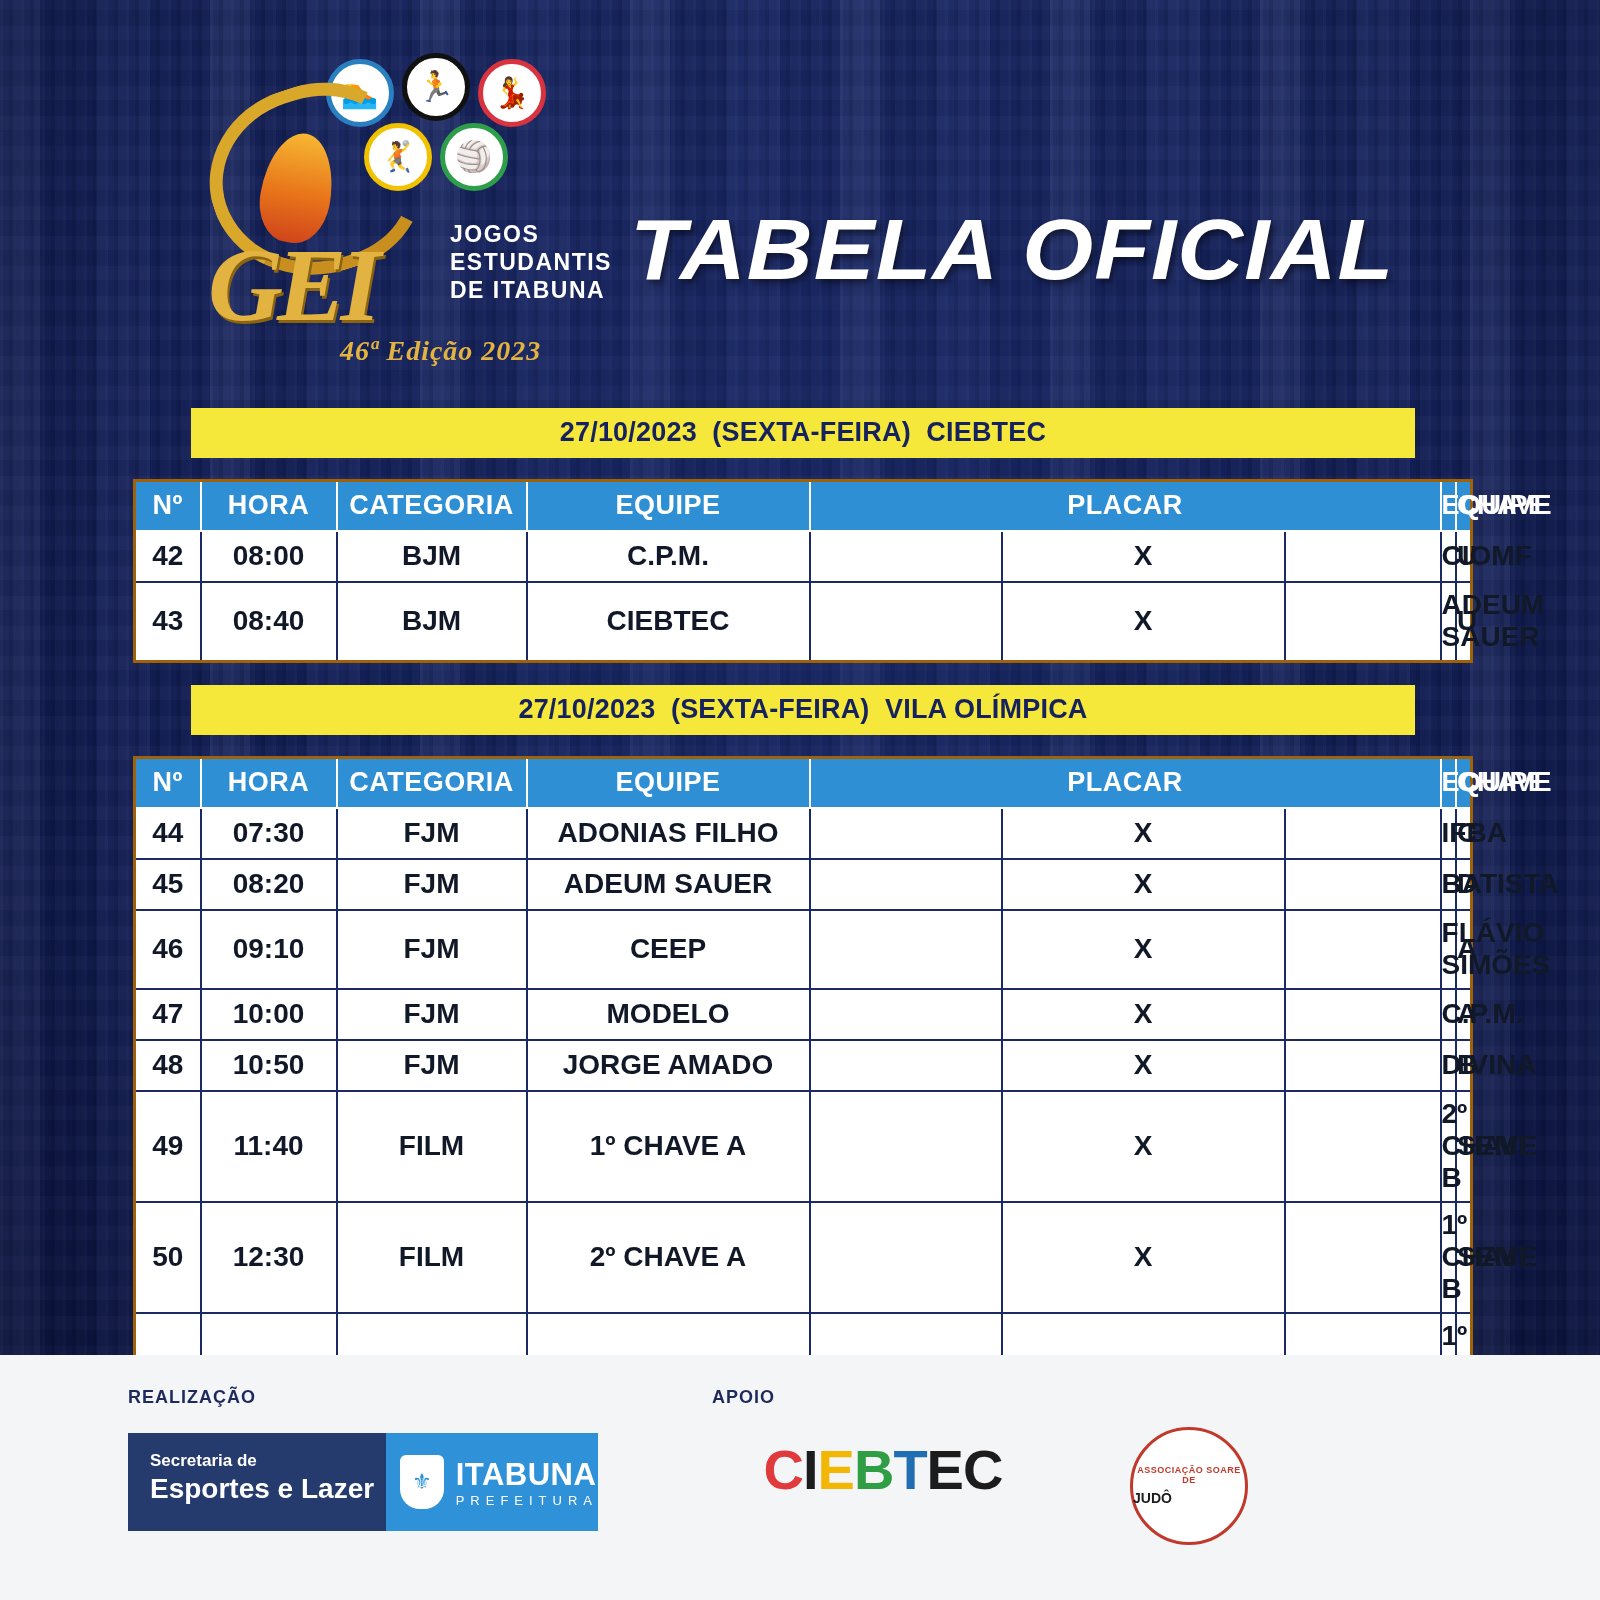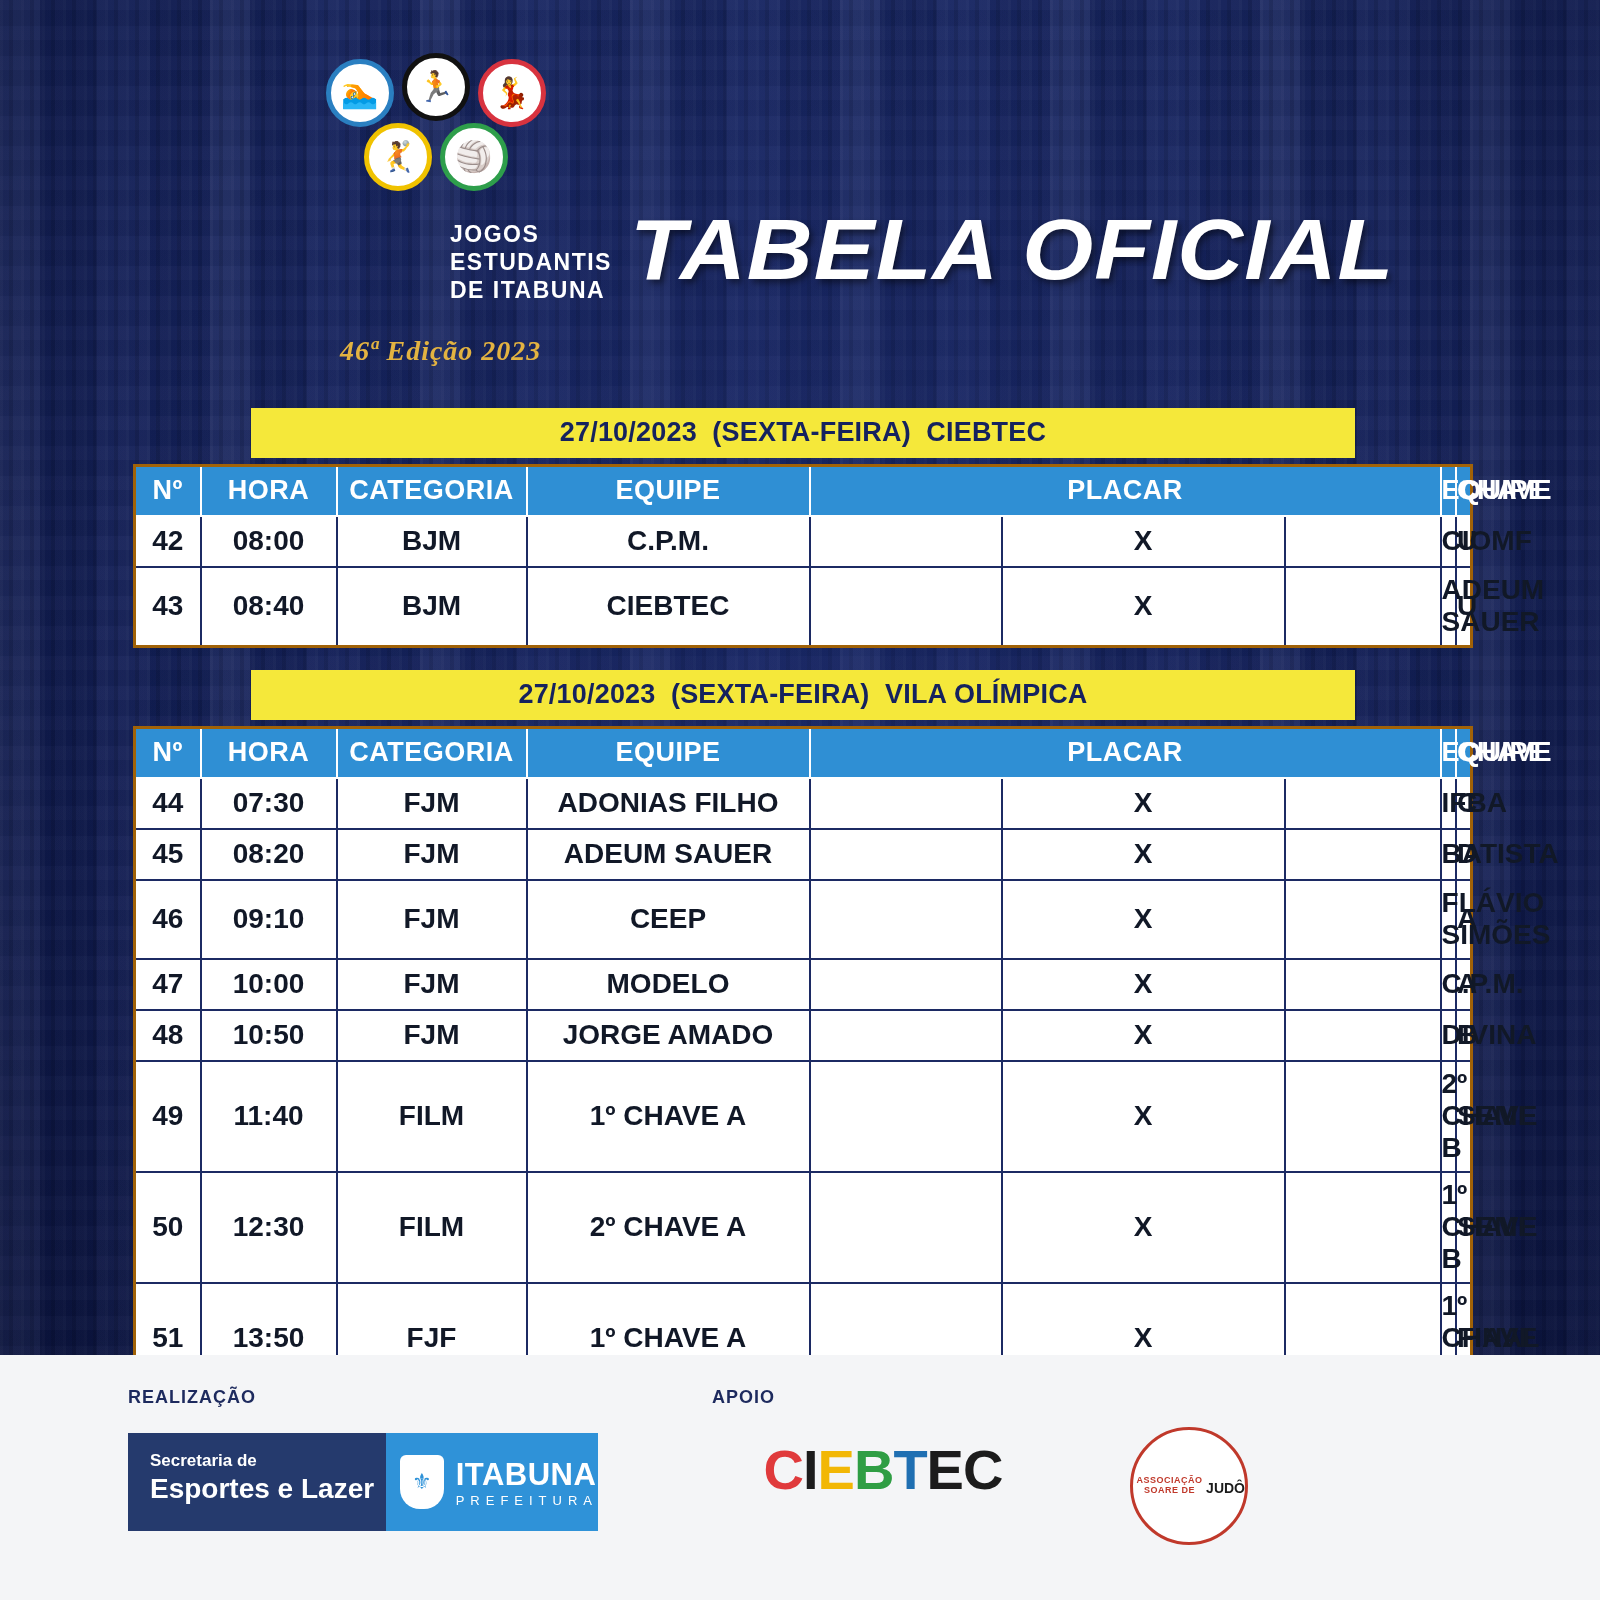"GEI" div.gei { html: none -> <div> <div></div> <div></div> <div>GEI</div> </div> }
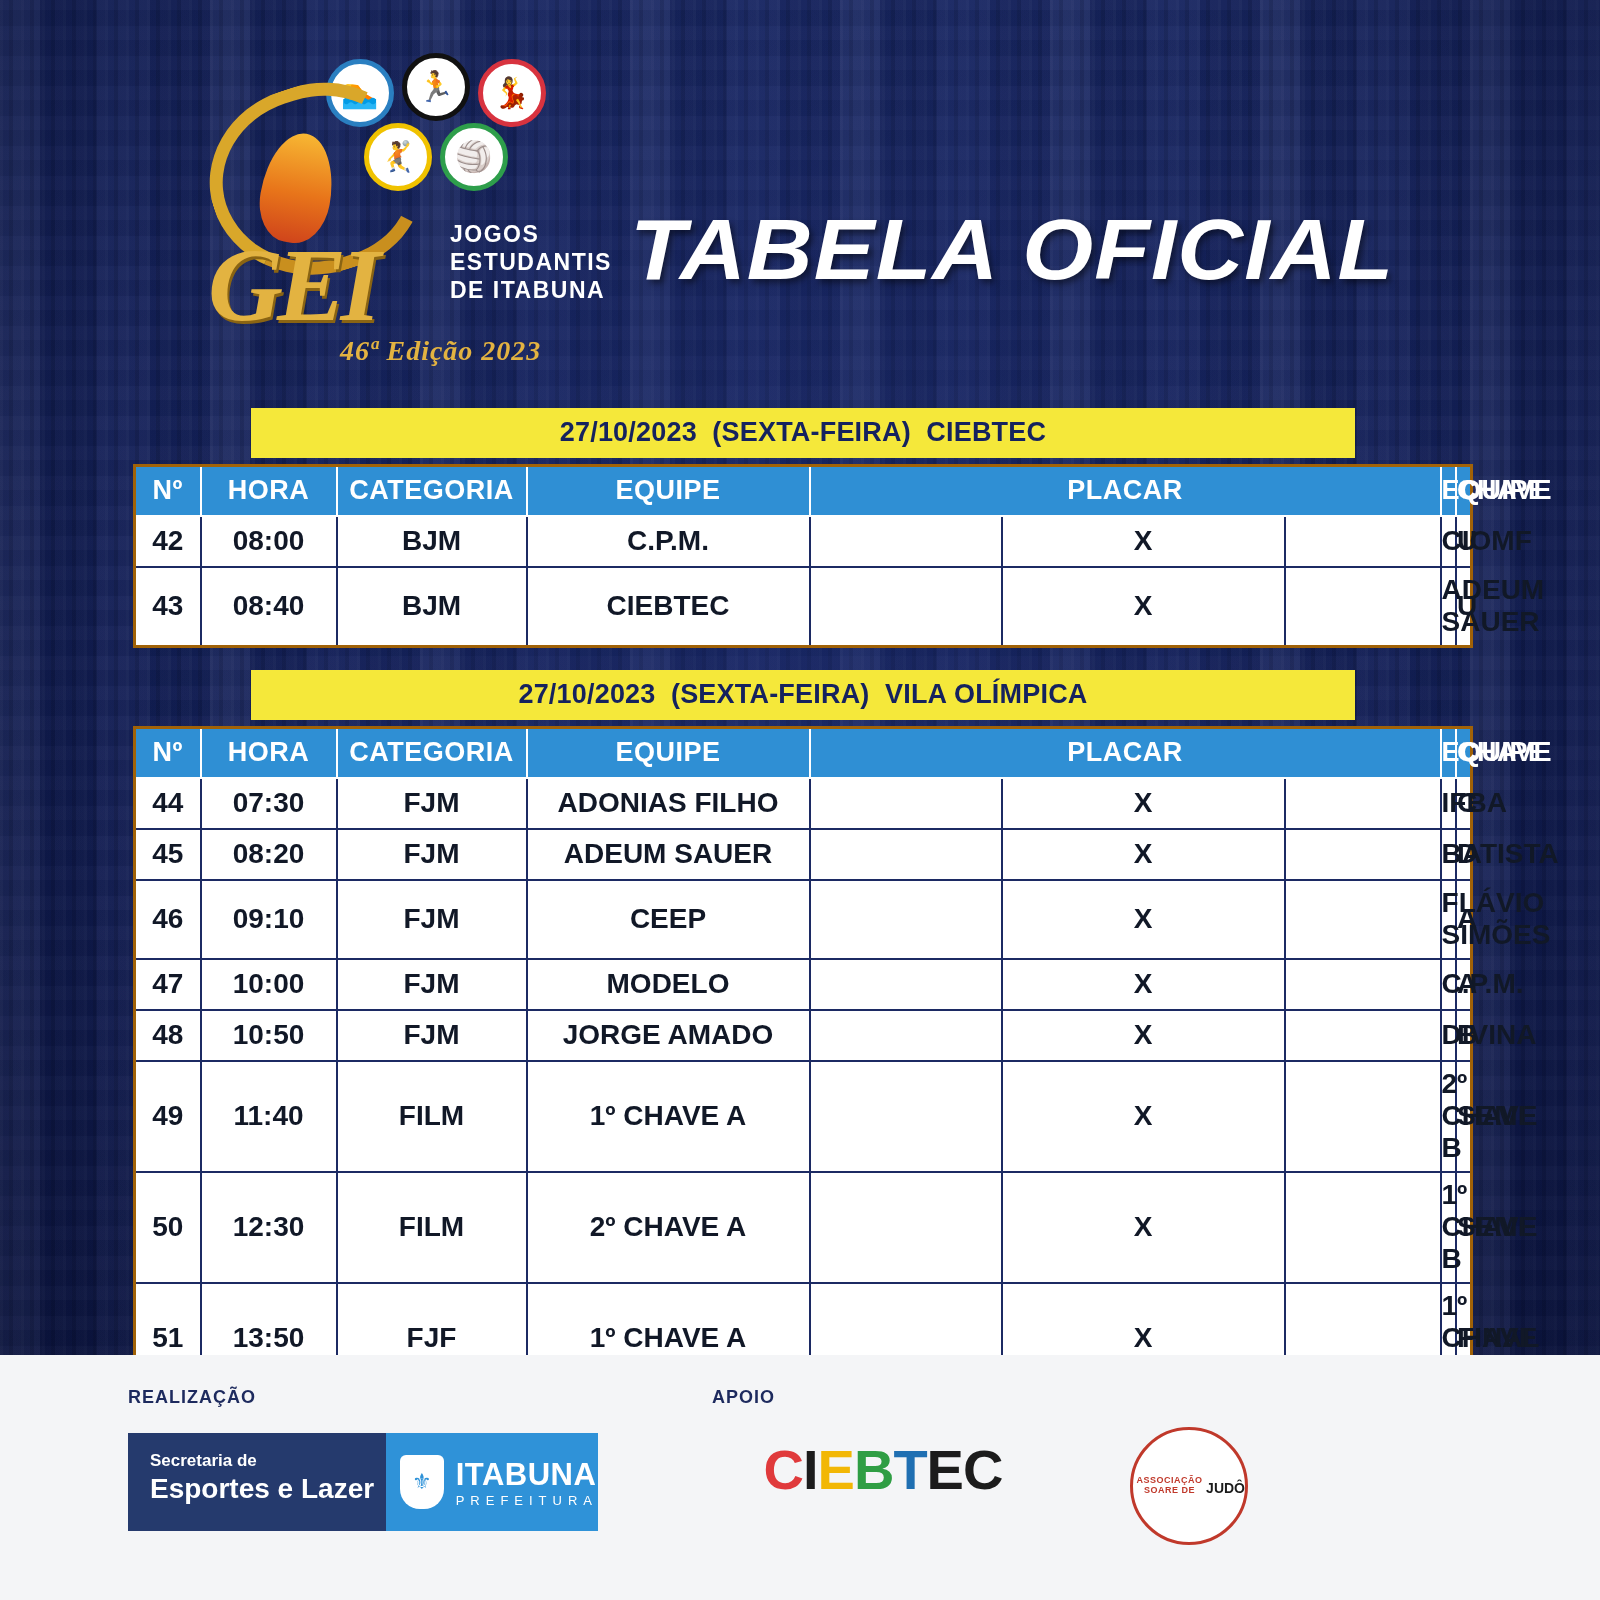"27/10/2023 (SEXTA-FEIRA) CIEBTEC" .block-banner { margin: 0 auto 6px auto -> 0 auto 21px auto; width: 1104px -> 1224px }
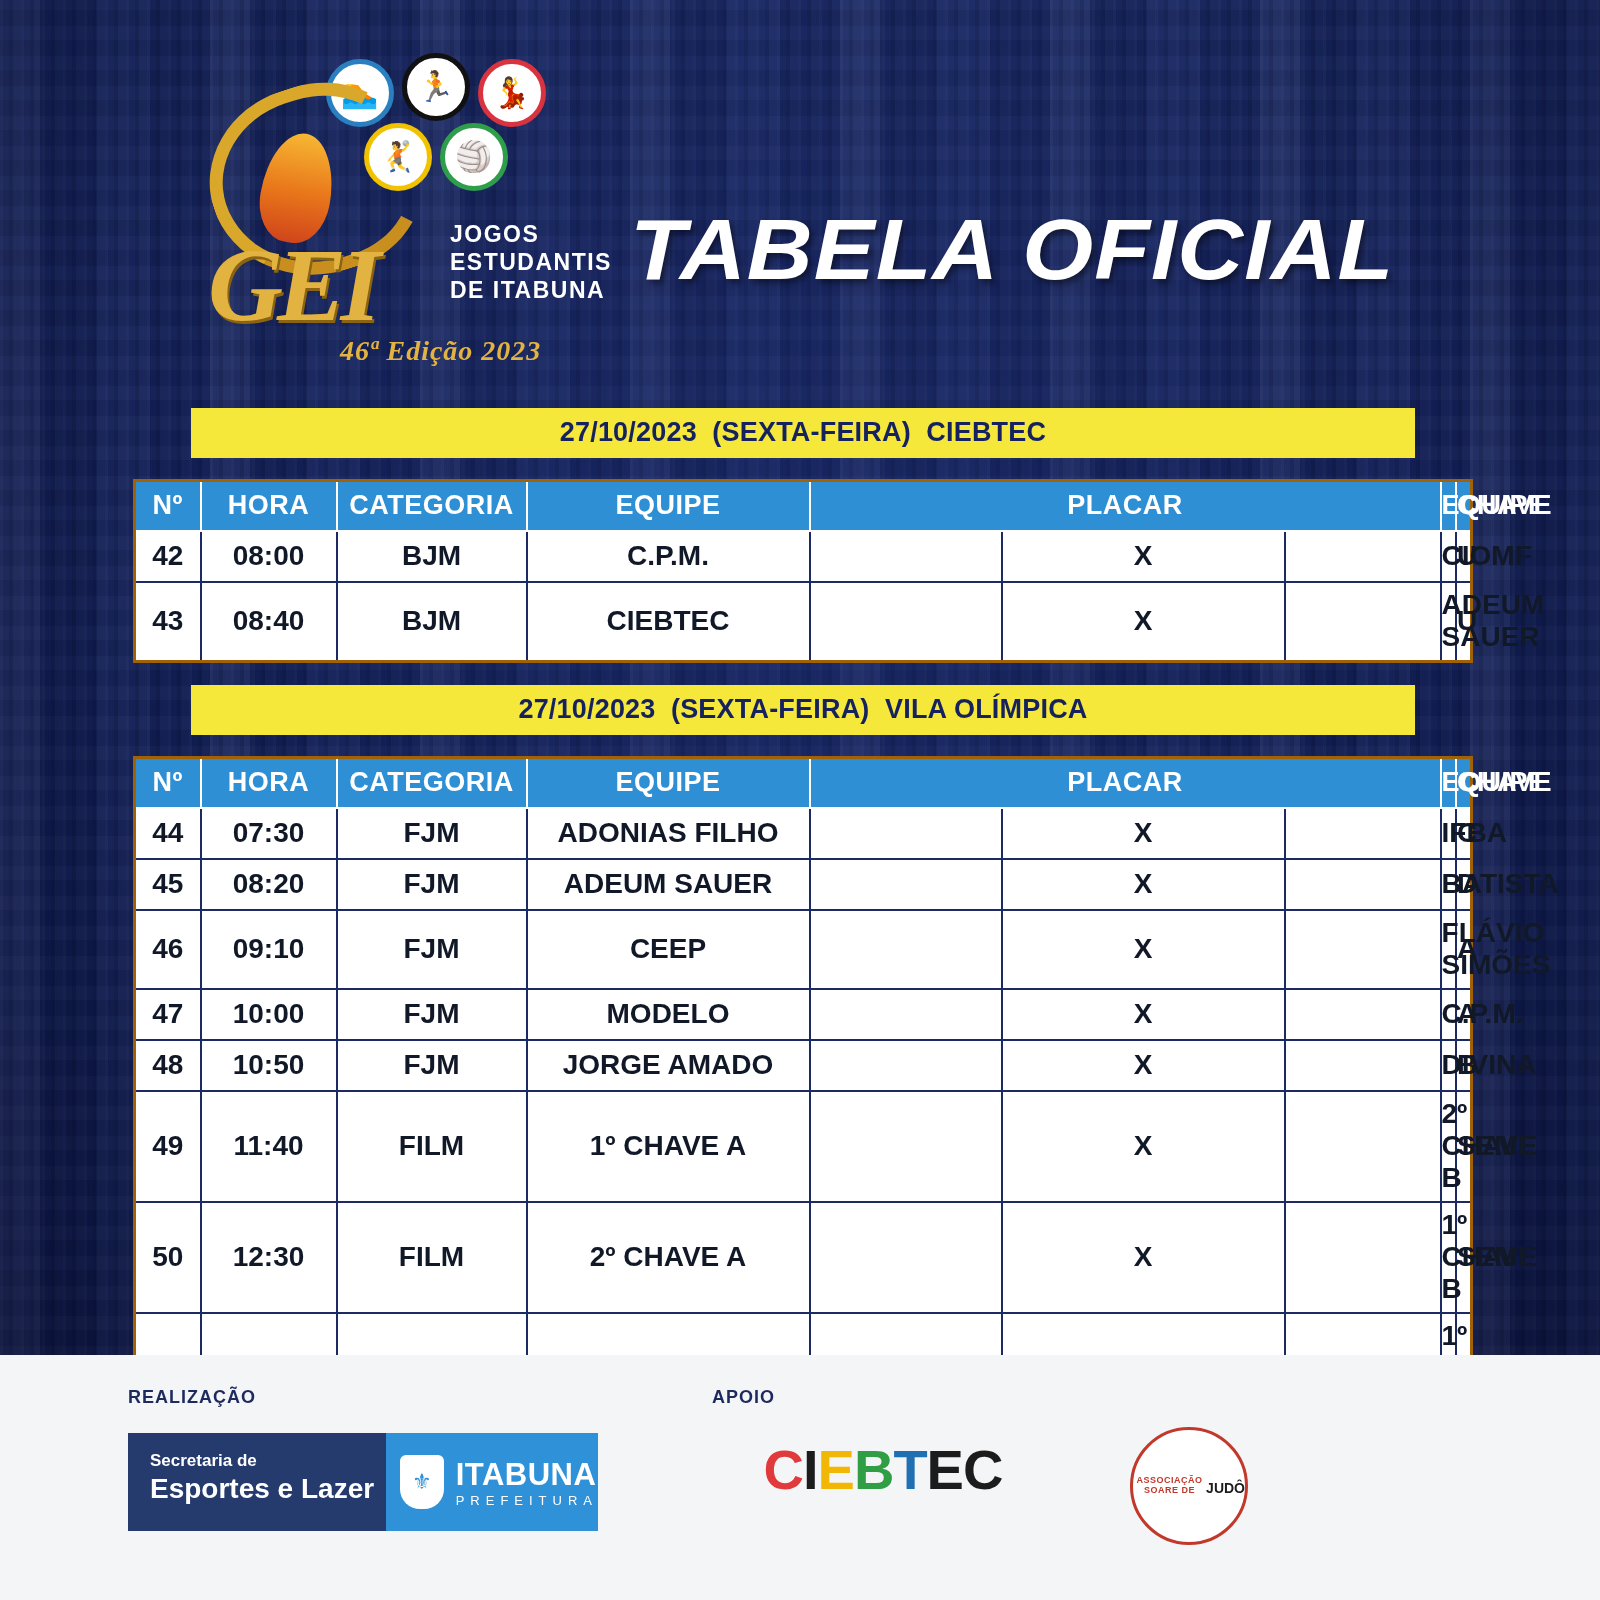"ASSOCIAÇÃO SOARE DE" .judo { align-items: center -> flex-start; flex-direction: row -> column }
